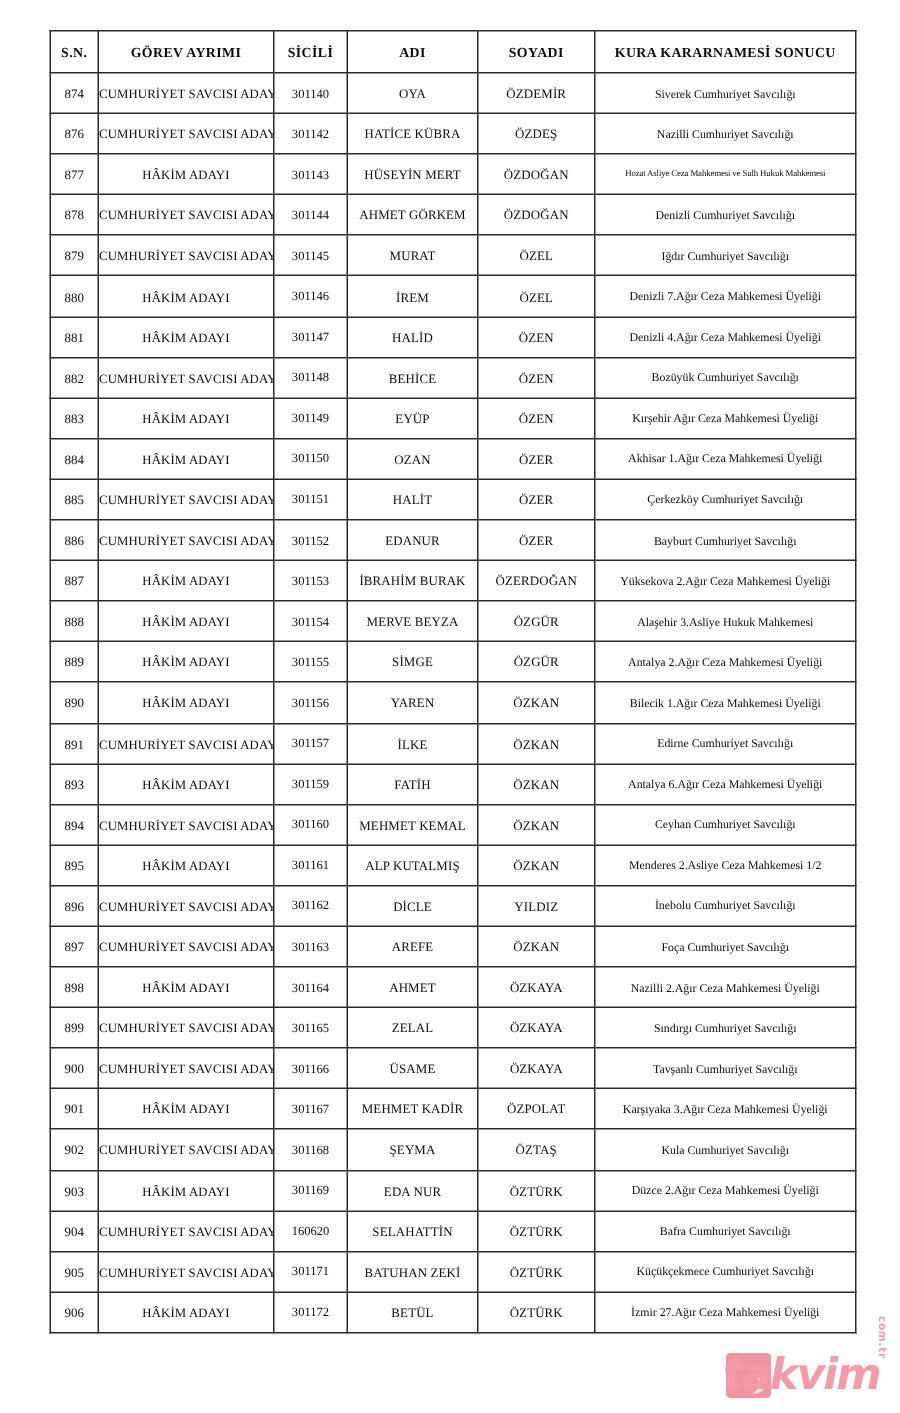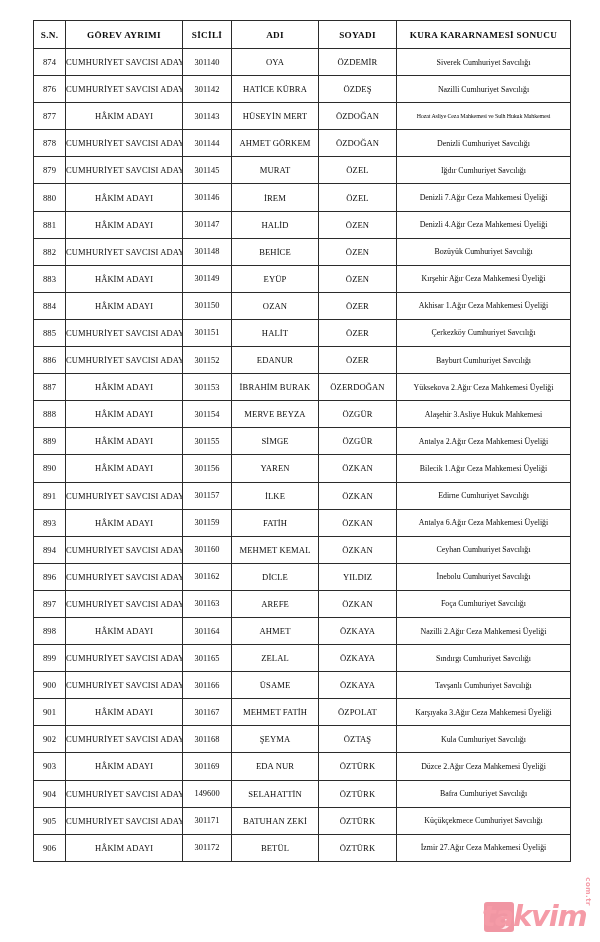"895" tr { html: none -> <tr> <td>895</td> <td>HÂKİM ADAYI</td> <td>301161</td> <td>ALP KUTALMIŞ</td> <td>ÖZKAN</td> <td>Menderes 2.Asliye Ceza Mahkemesi 1/2</td> </tr> }
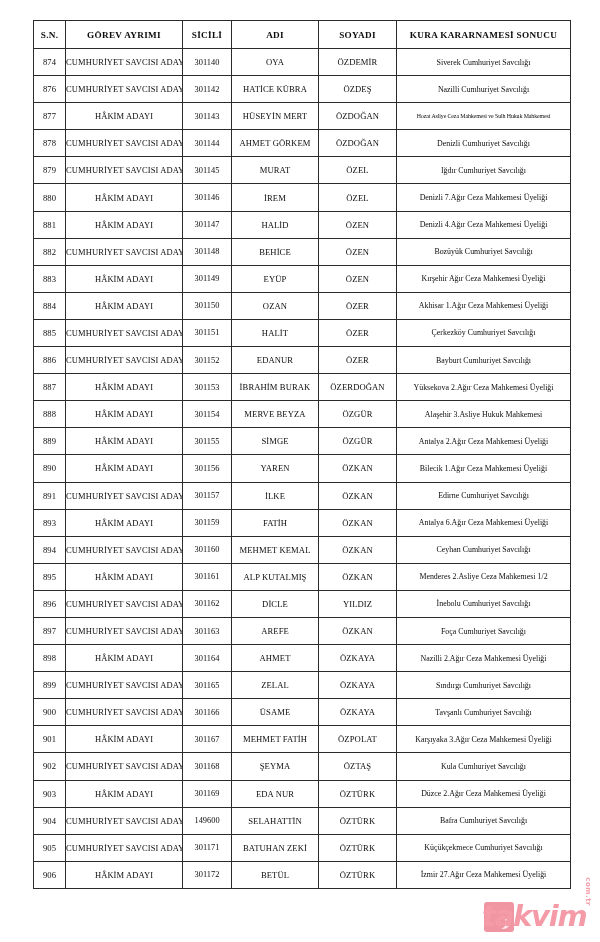"MEHMET FATİH" td.adi { text: FATİH -> KADİR }
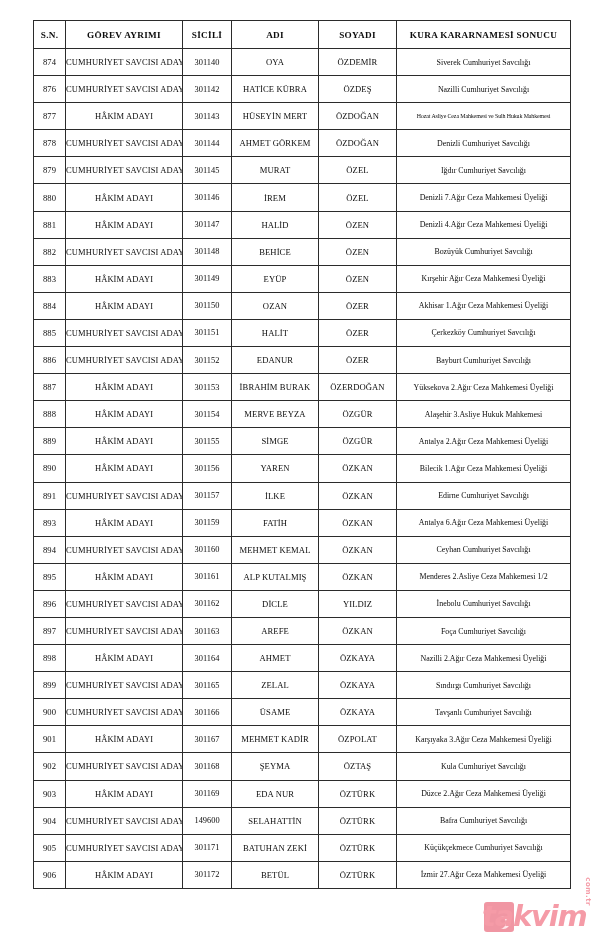"149600" td.sicil { text: 149600 -> 160620 }
